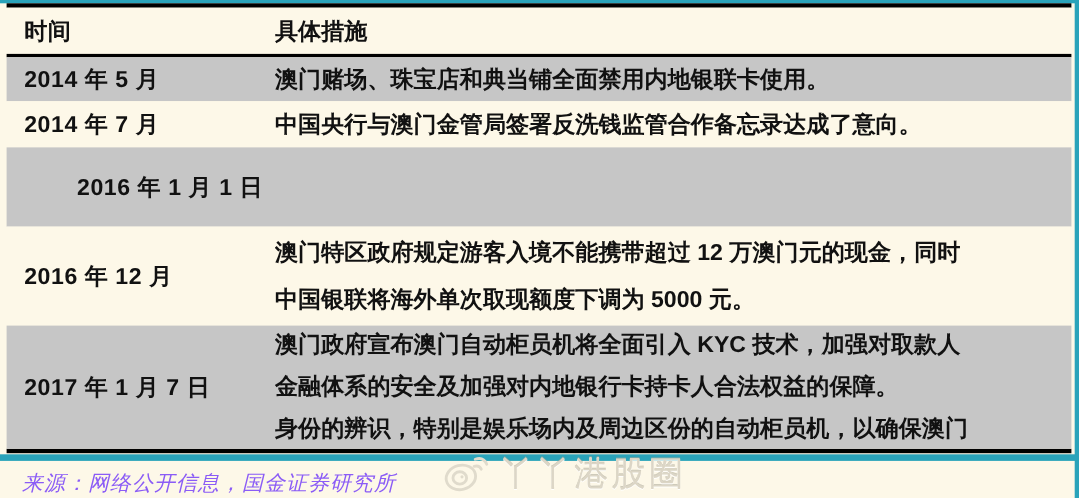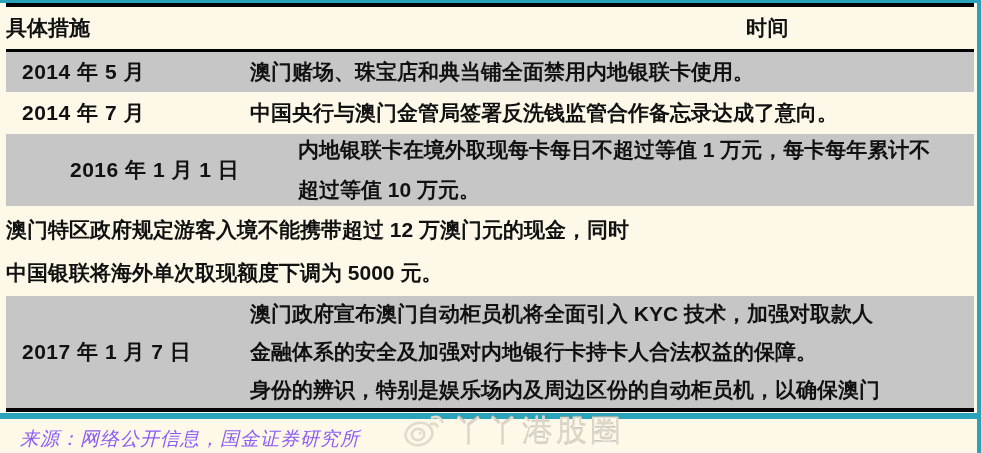"具体措施" div.cell { order: before "时间" -> after "时间" }
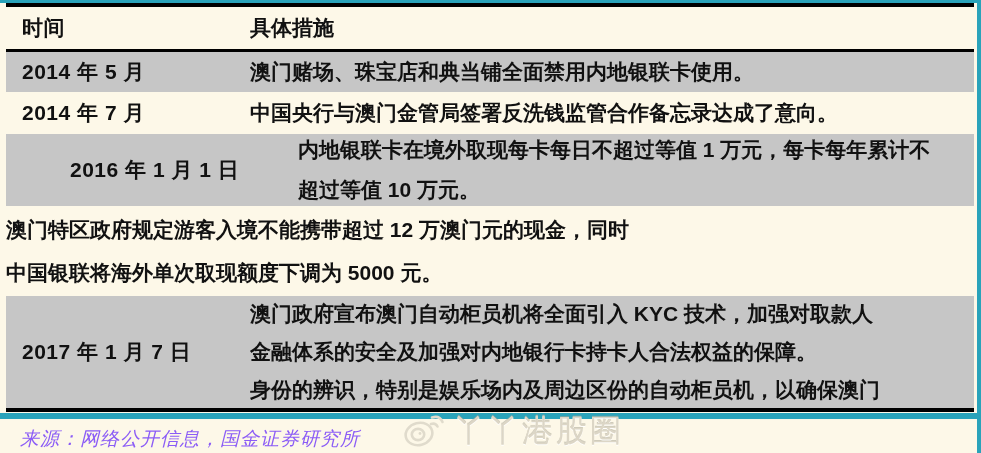"内地银联卡在境外取现每卡每日不超过等值 1 万元，每卡每年累计不" div.cell { html: <div> <span>内地银联卡在境外取现每卡每日不超过等值 1 万元，每卡每年累计不</span> <span>超过等值 10 万元。</span> </div> -> none }
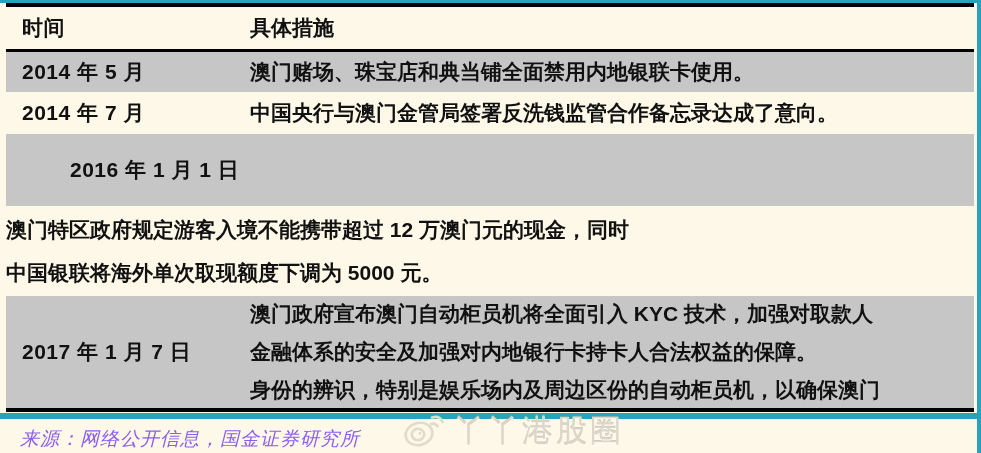"2016 年 12 月" div.cell { html: none -> <div>2016 年 12 月</div> }
